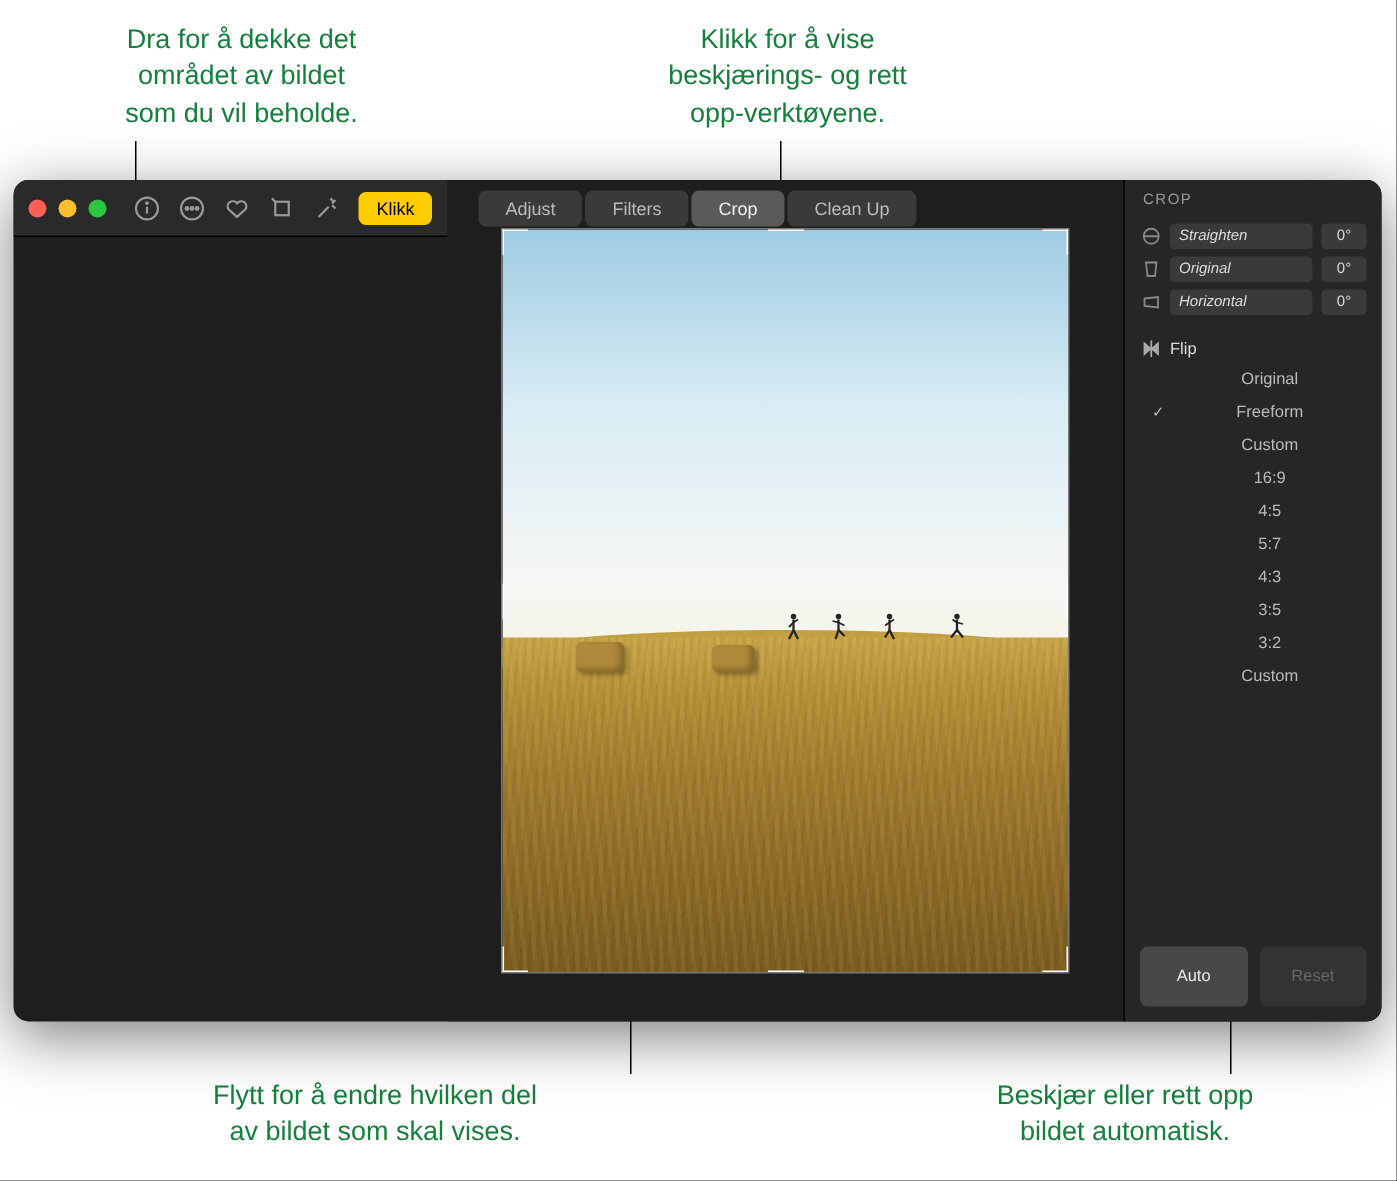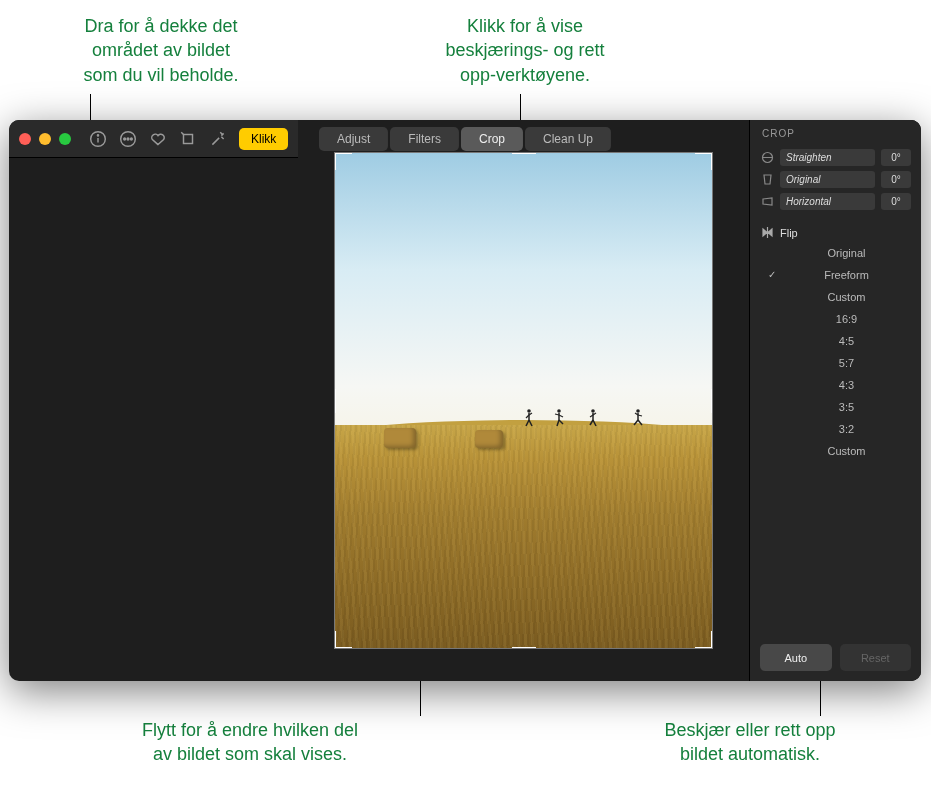"Auto" .footer-btn { height: 27px -> 40px }
